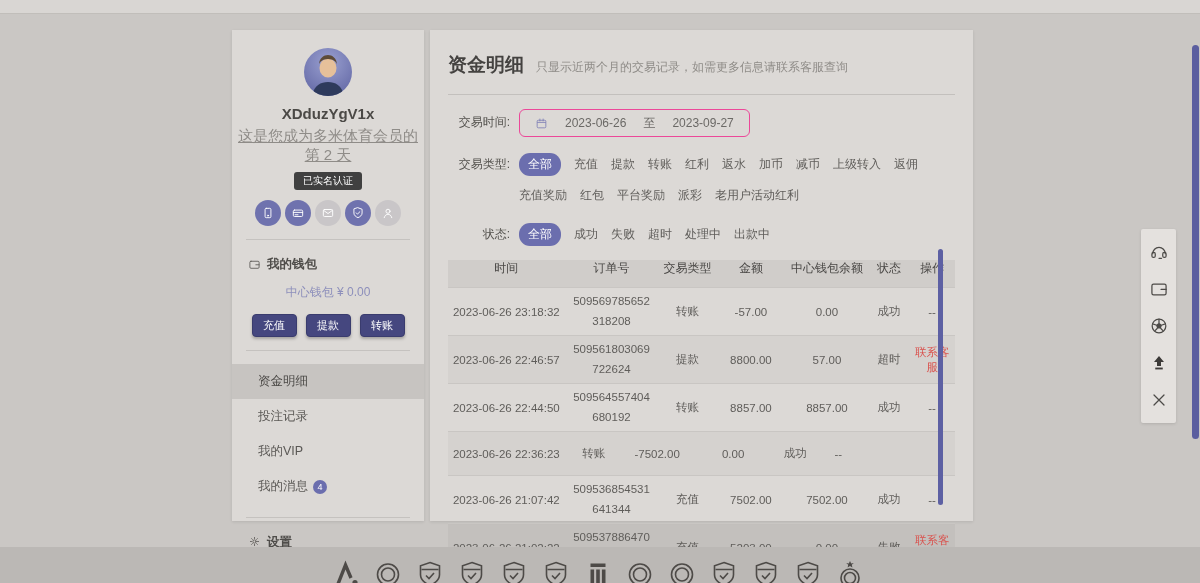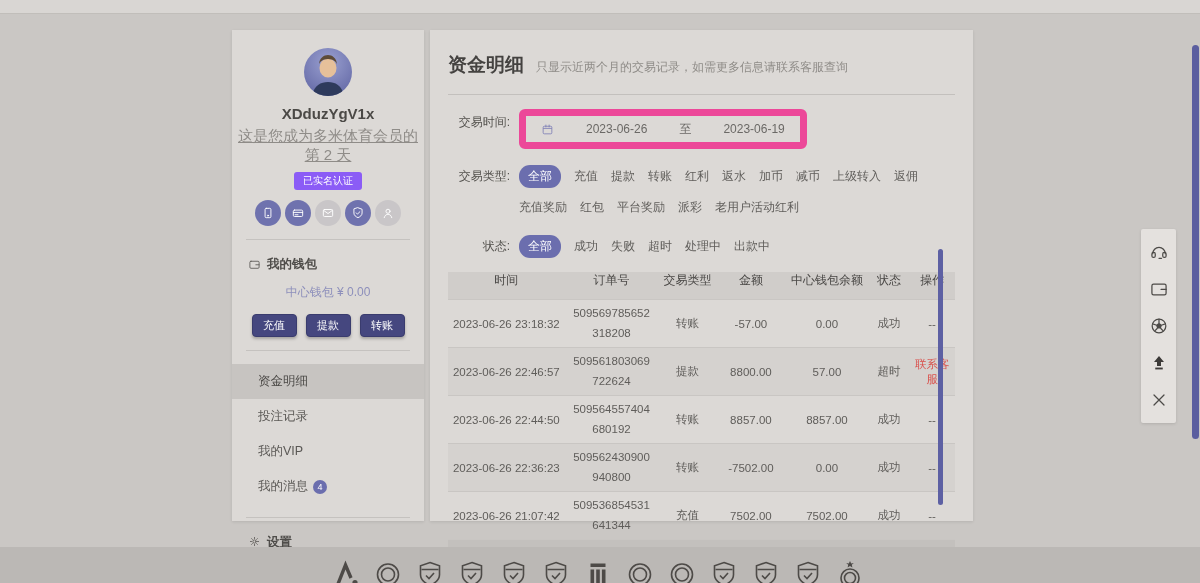"2023-06-26" .date-field { border: 7px solid #ec4899 -> 1px solid #ec4899; gap: 32px -> 17px }
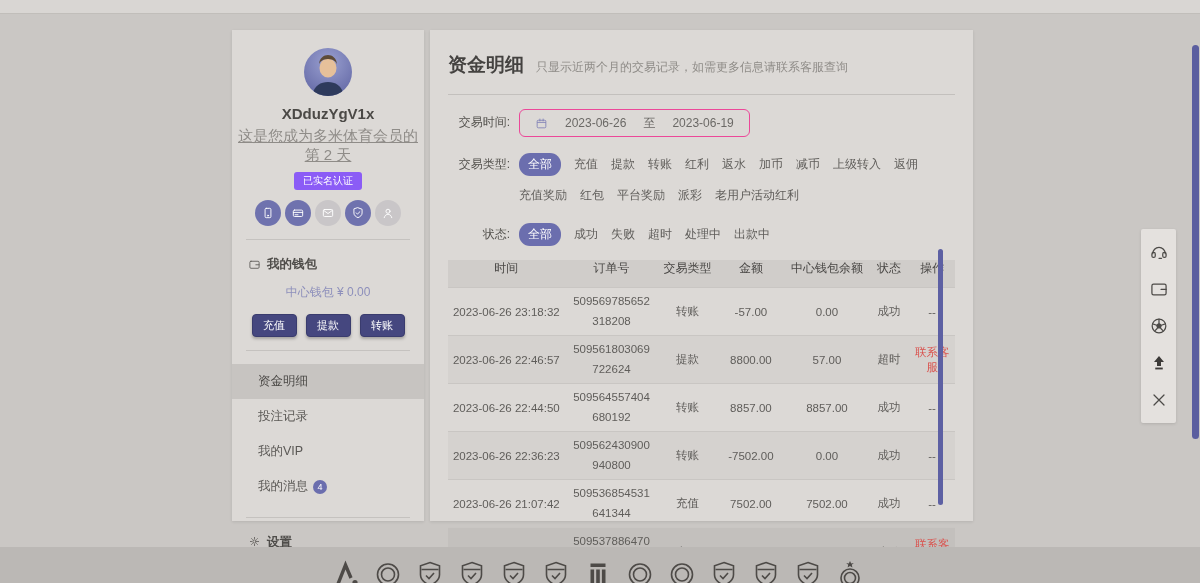"2023-06-19" span { text: 2023-06-19 -> 2023-09-27 }
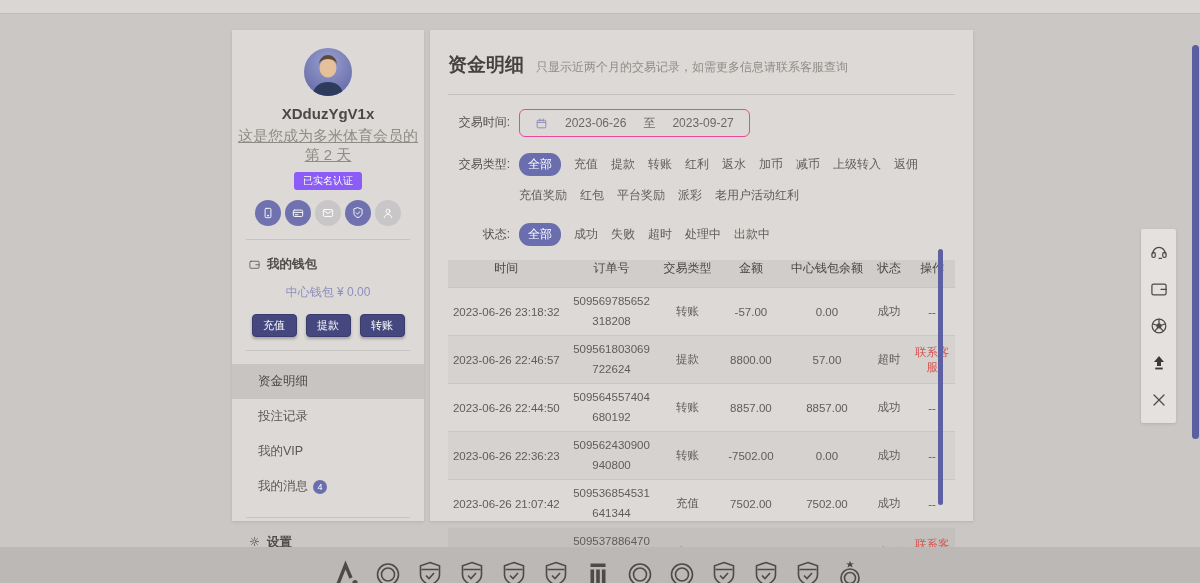"已实名认证" .verify-badge { background: #8b5cf6 -> #404040 }
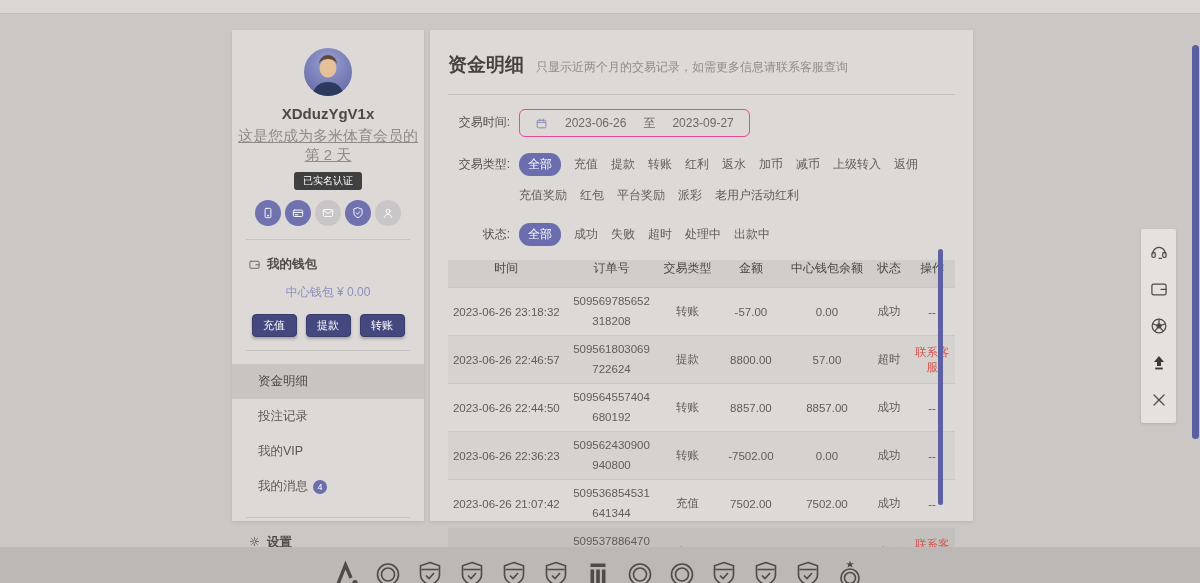"509562430900940800" div.td { html: <div>509562430900940800</div> -> none }
